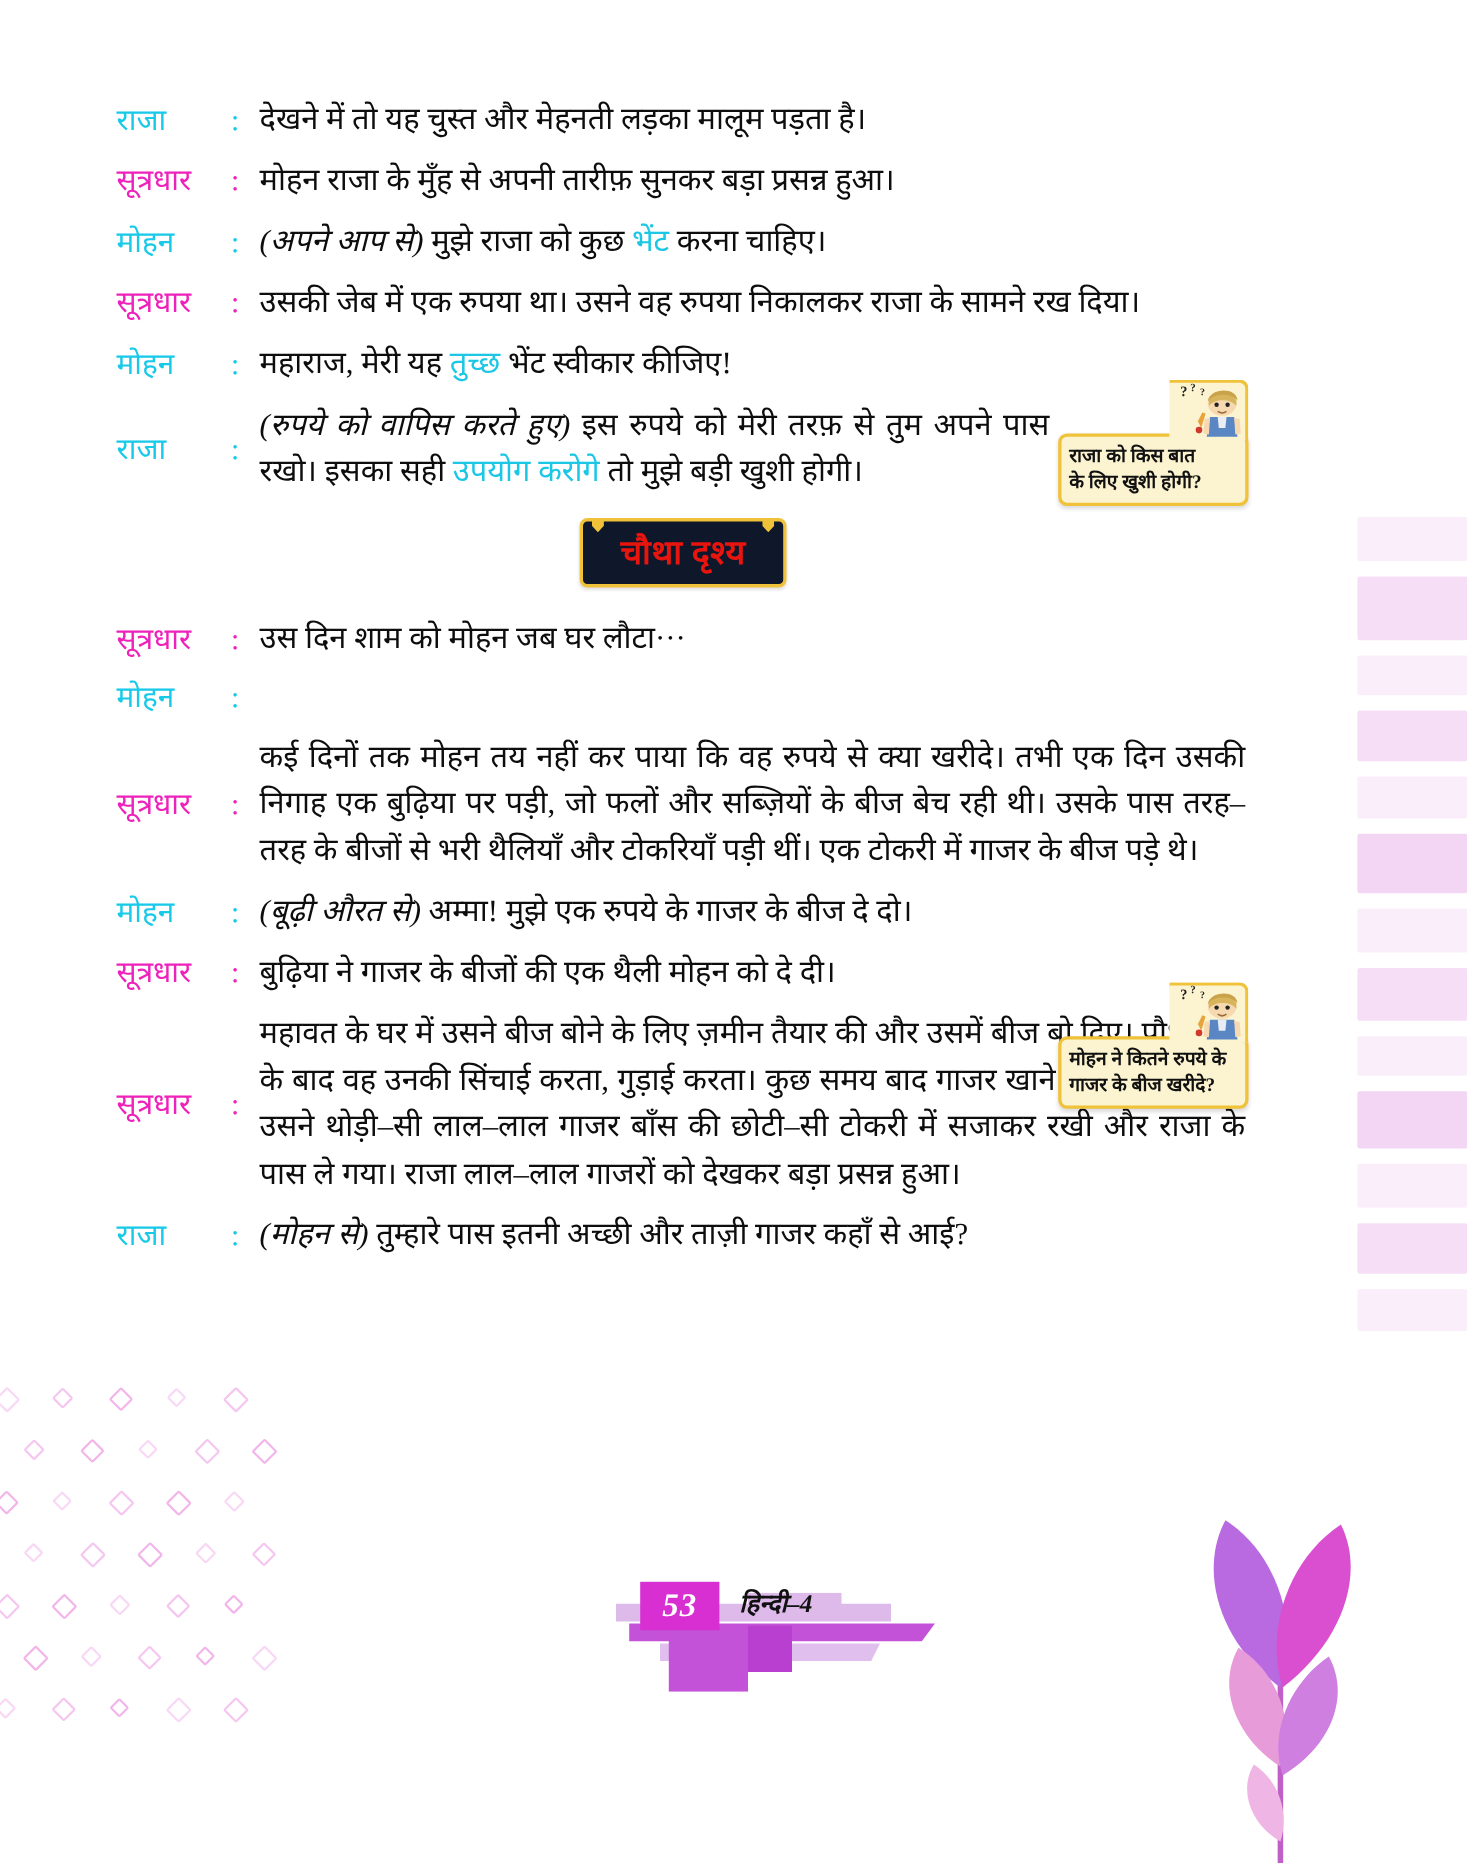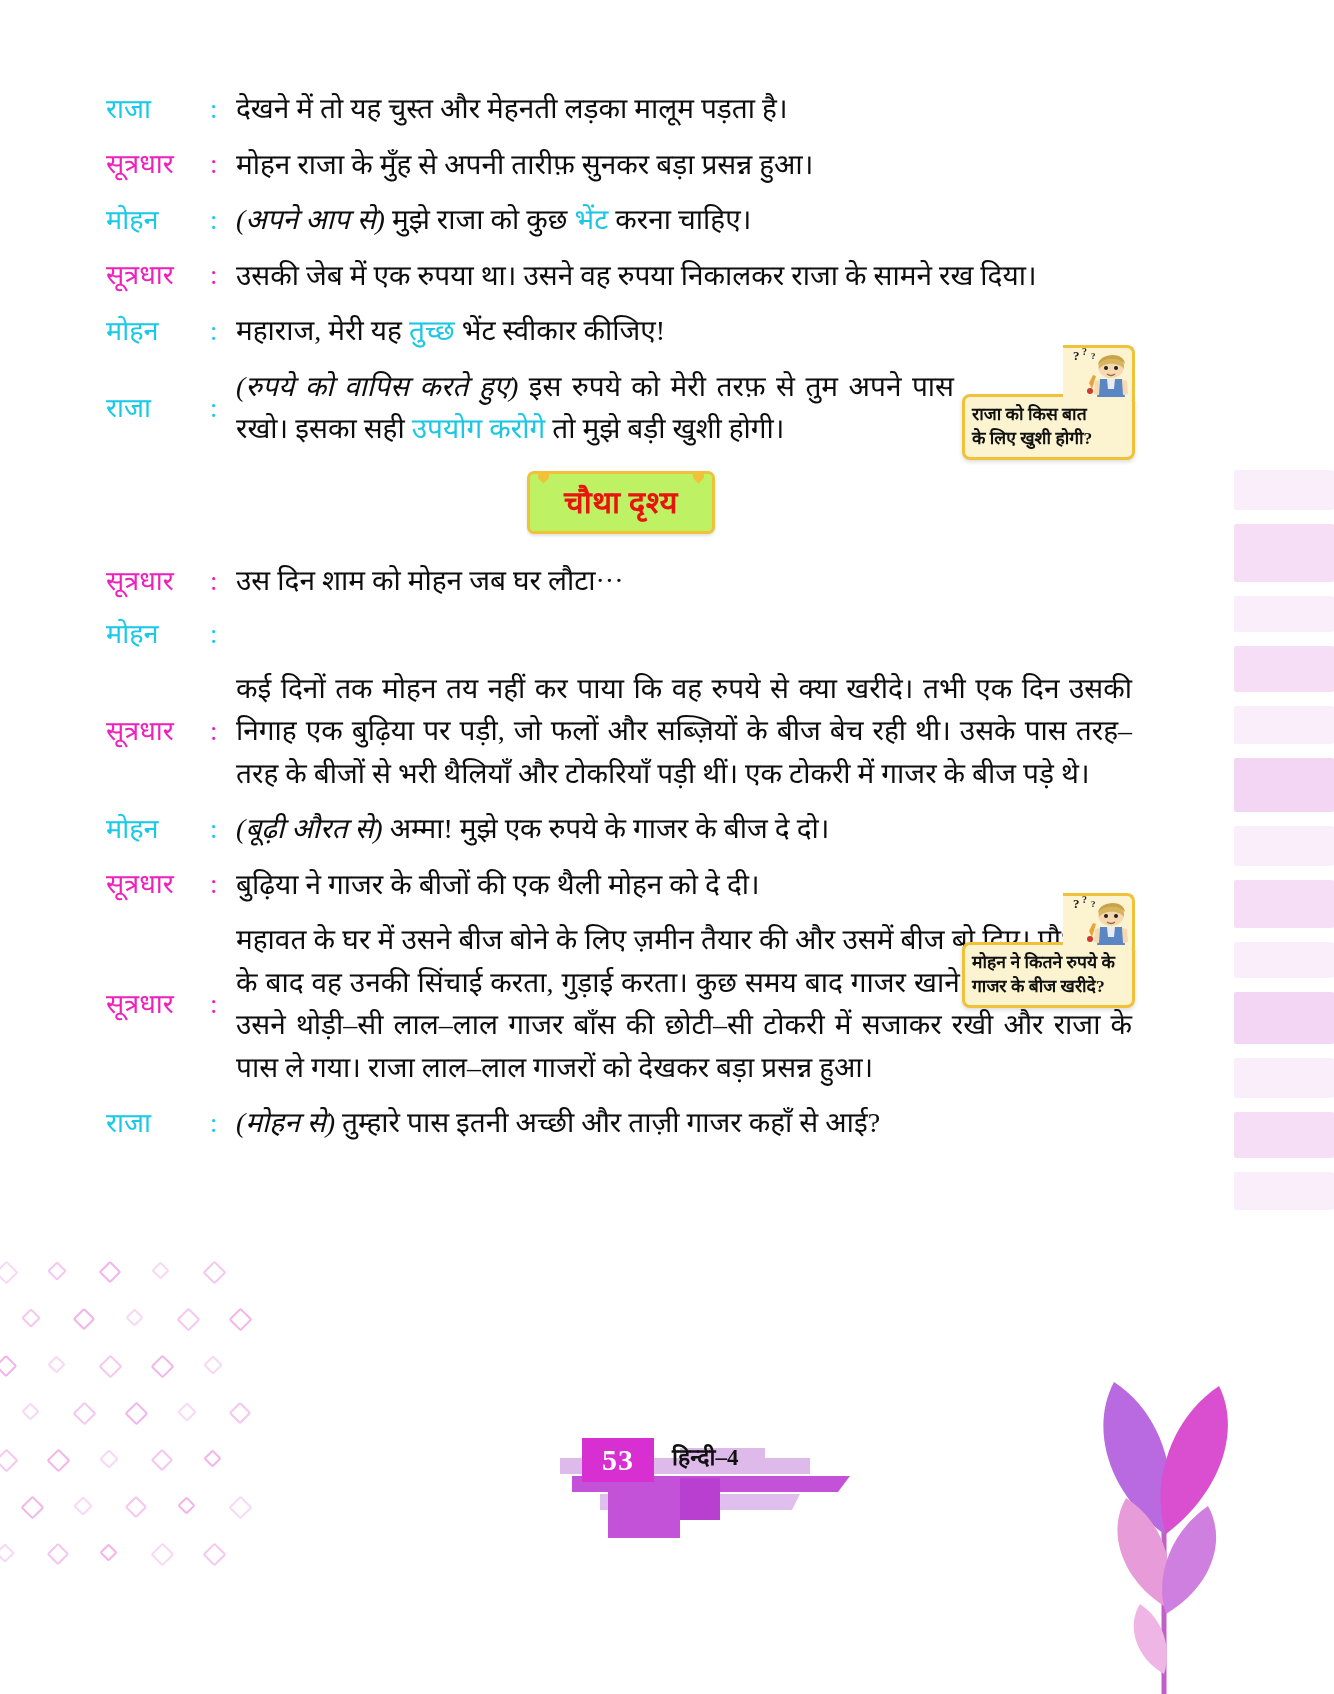"चौथा दृश्य" .scene-badge { background: #bef264 -> #0f172a }
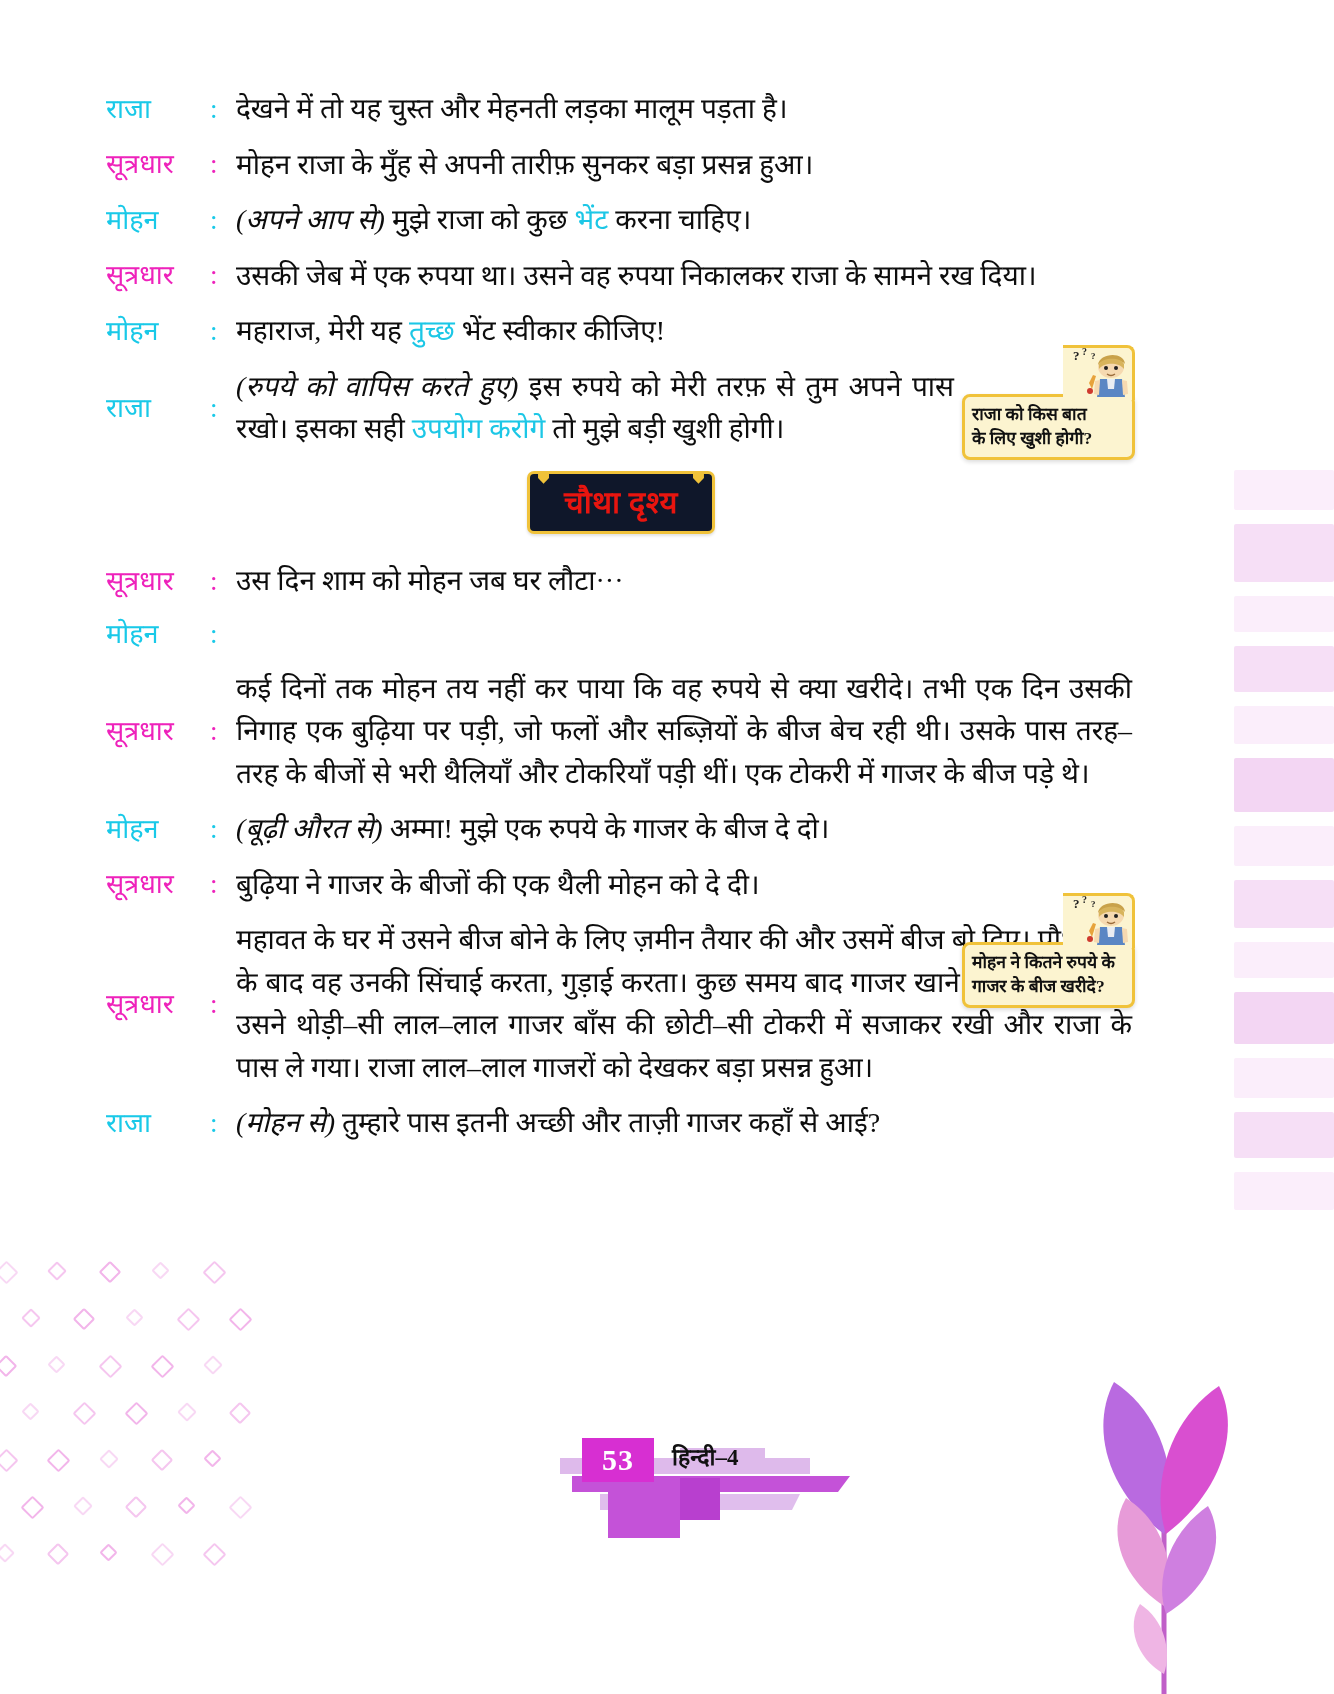"53" .footer { font-style: none -> italic }
